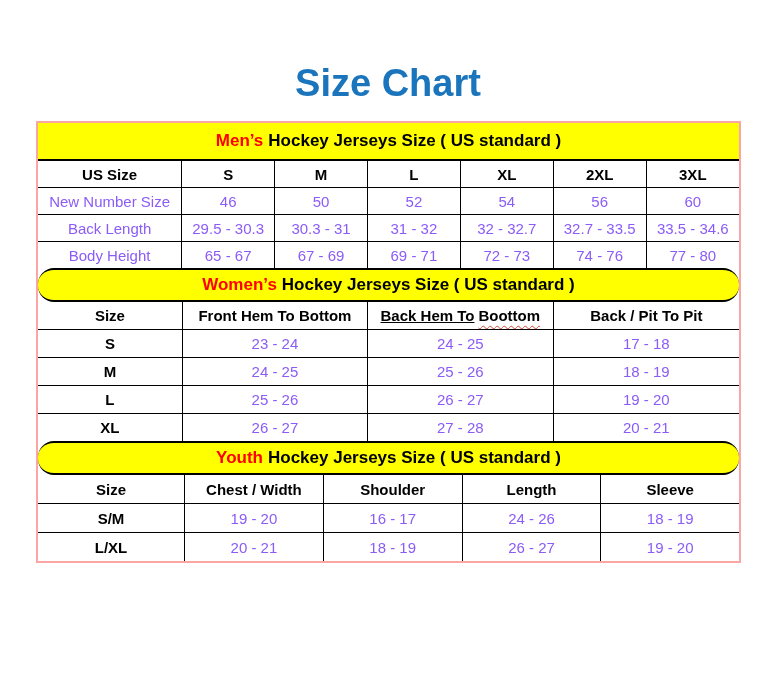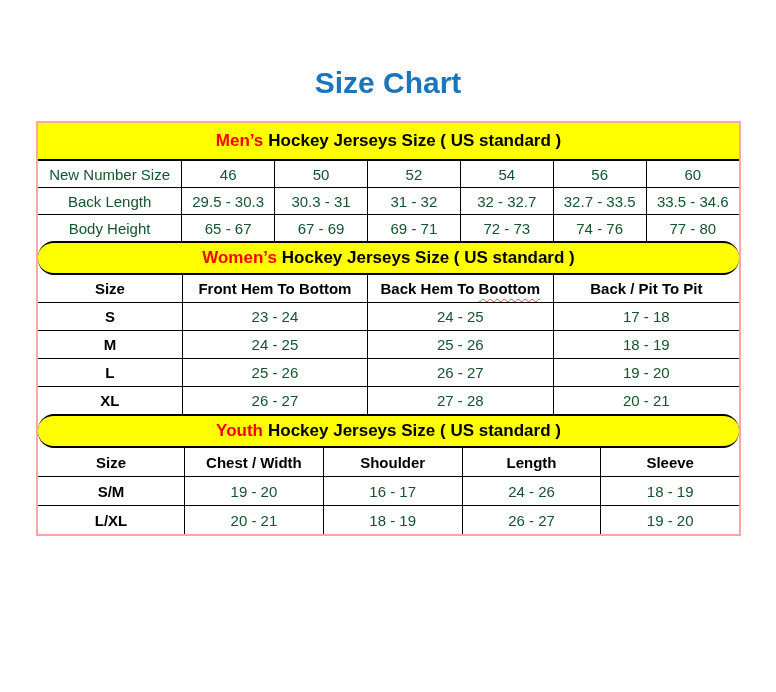"Size Chart" .page-title { font-size: 30px -> 38px }
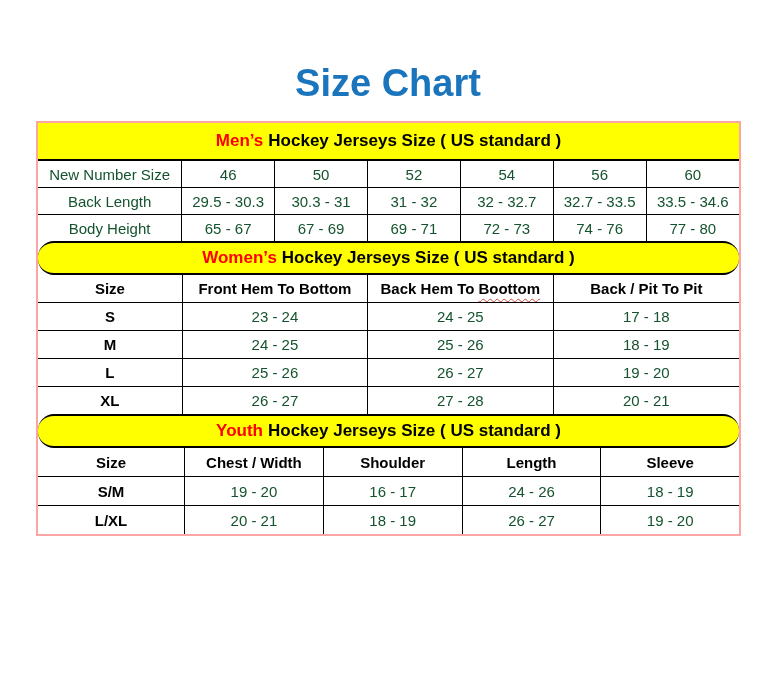"US Size" tr { html: none -> <tr> <th>US Size</th> <th>S</th> <th>M</th> <th>L</th> <th>XL</th> <th>2XL</th> <th>3XL</th> </tr> }
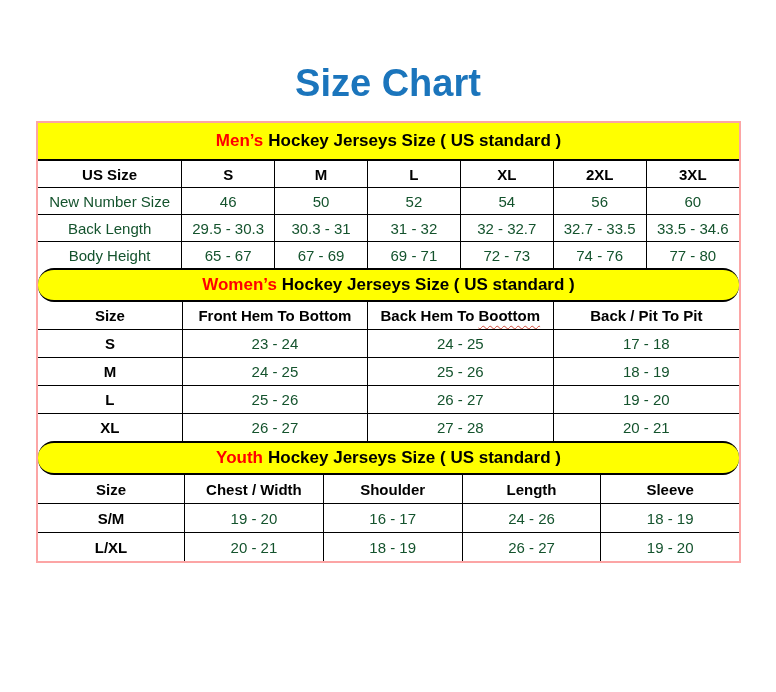"New Number Size" td { color: #14532d -> #8b5cf6 }
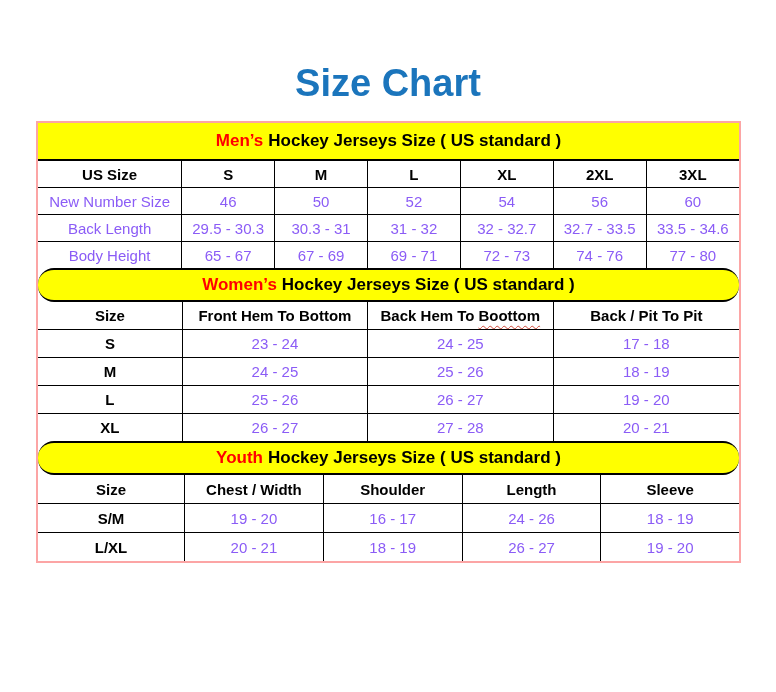"Back Hem To" .wgap { text-decoration: none -> underline }
